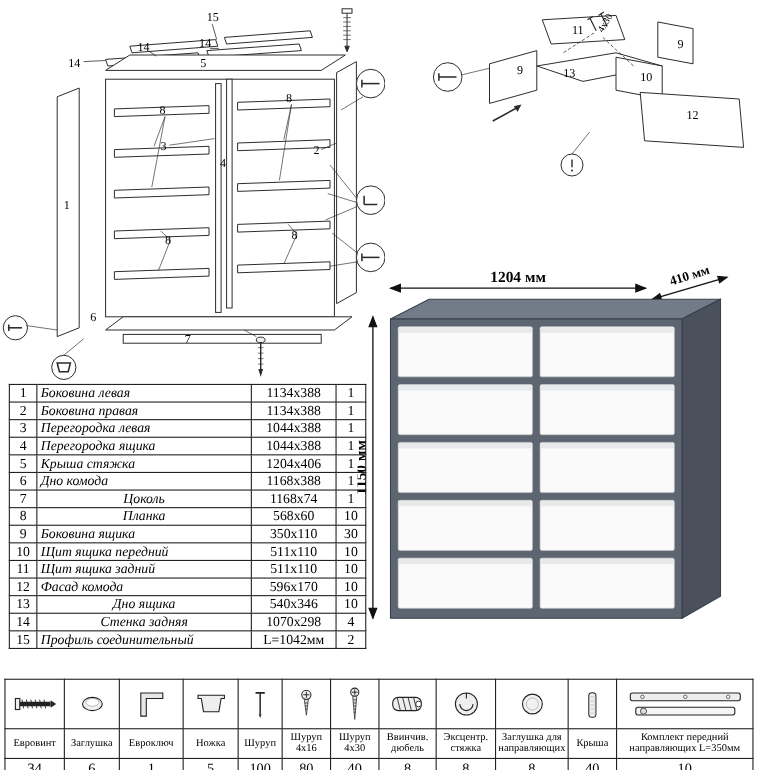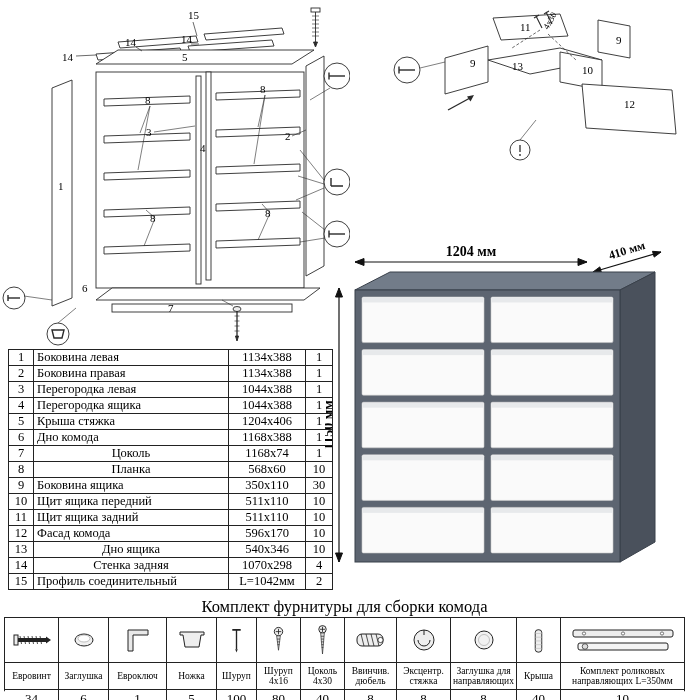"15" .page { border-radius: 22px -> none }
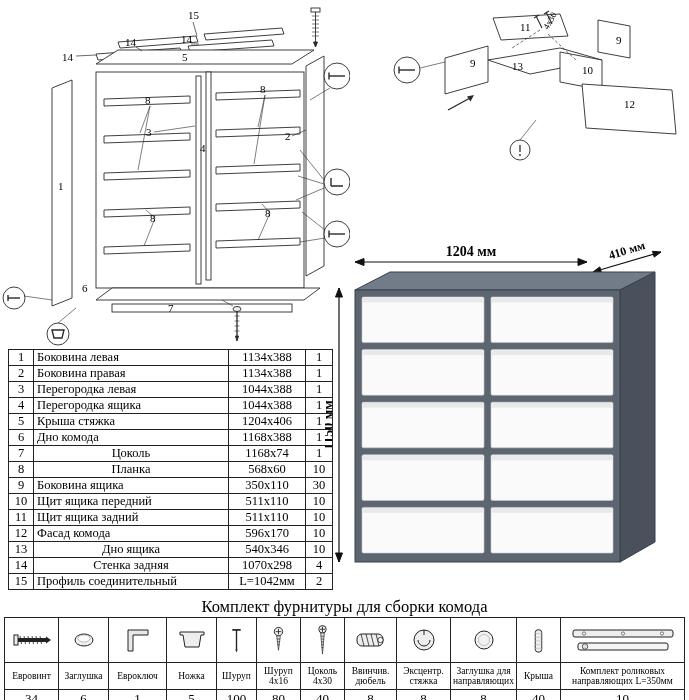"Боковина левая" .col-name { font-style: none -> italic }
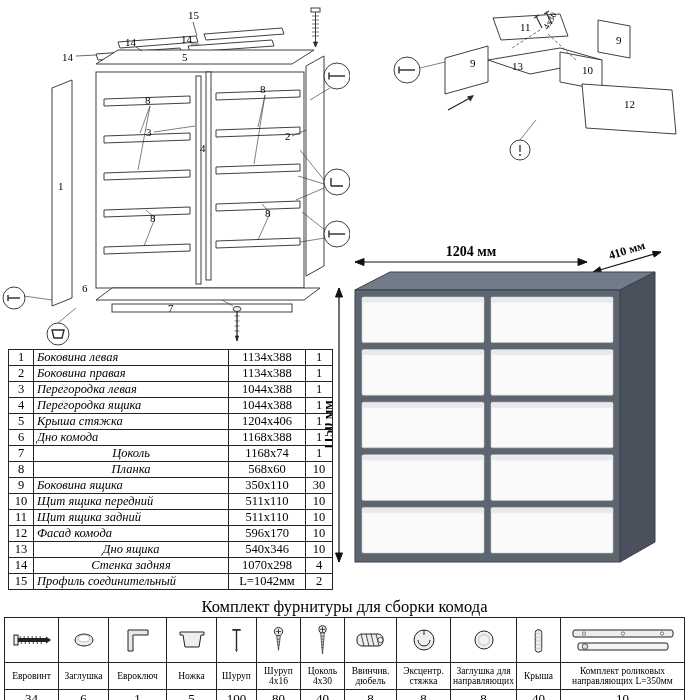"Комплект фурнитуры для сборки комода" div.hw-title { html: <div>Комплект фурнитуры для сборки комода</div> -> none }
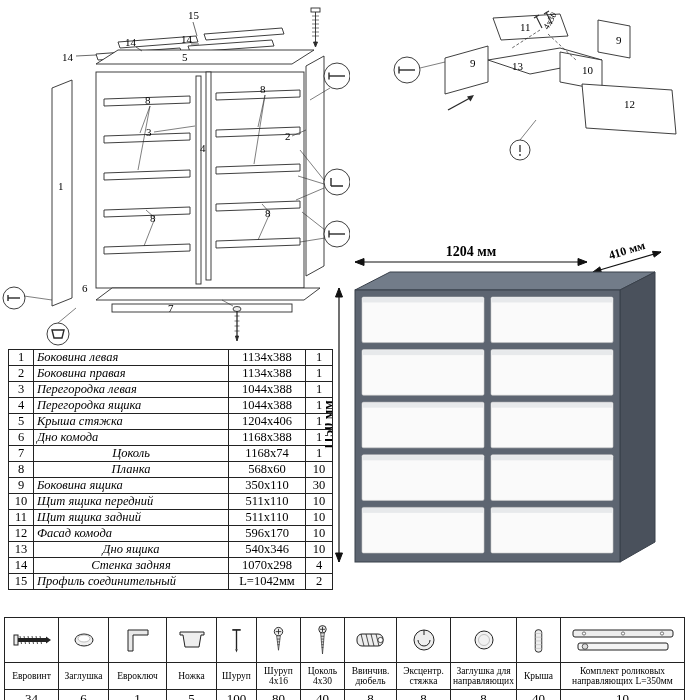"Цоколь 4x30" td.hw-name { text: Цоколь -> Шуруп }
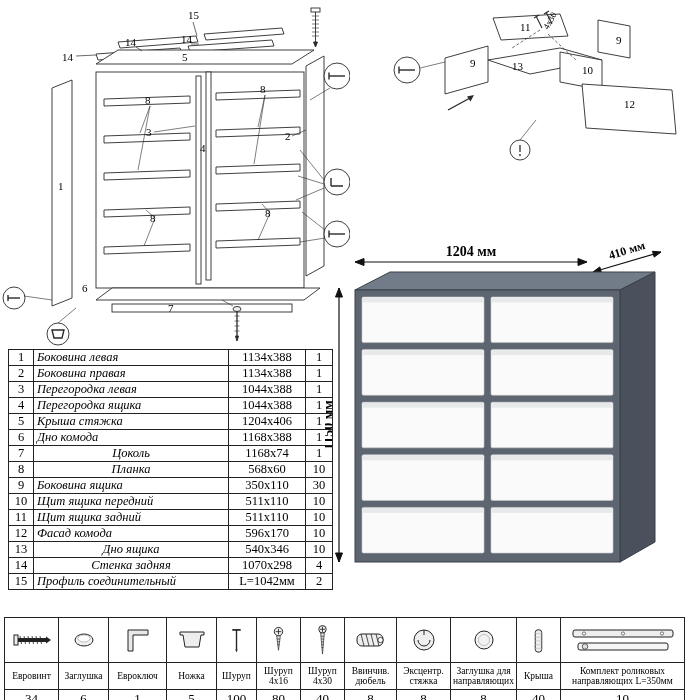"Комплект роликовых направляющих L=350мм" td.hw-name { text: роликовых -> передний }
